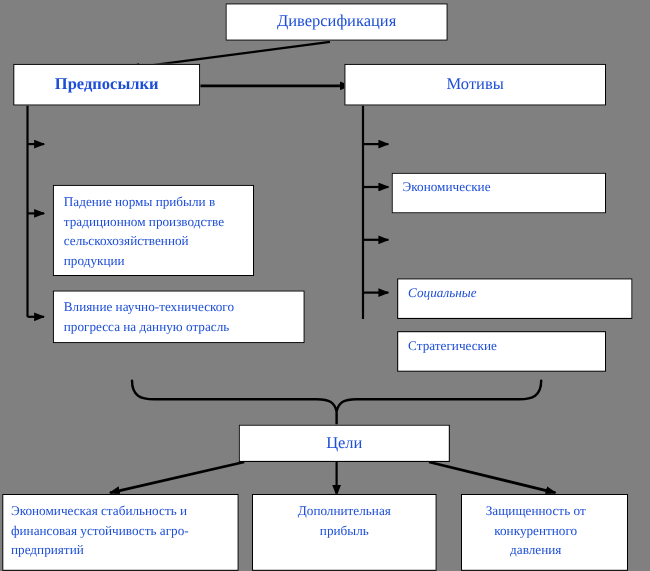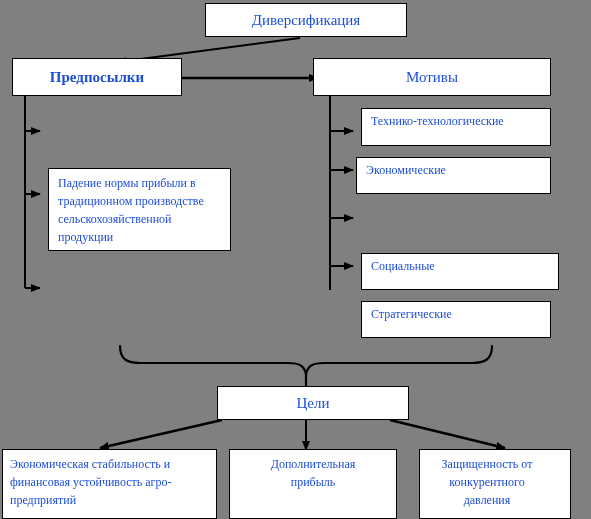"Технико-технологические" div.box { html: <div> <span>Технико-технологические</span> </div> -> none }
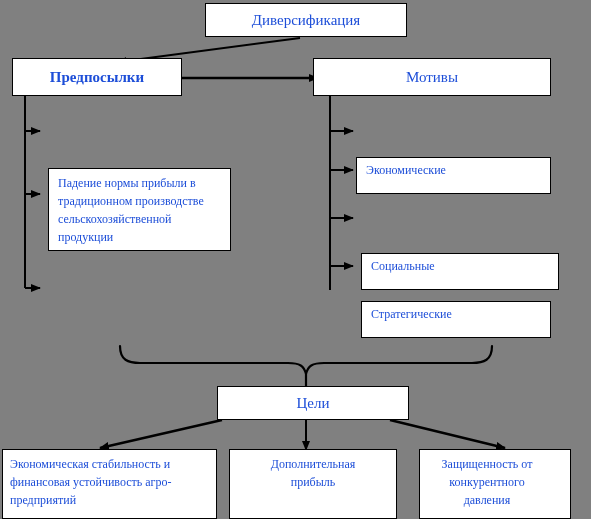"Социальные" div.box { font-style: none -> italic; width: 198px -> 214px }
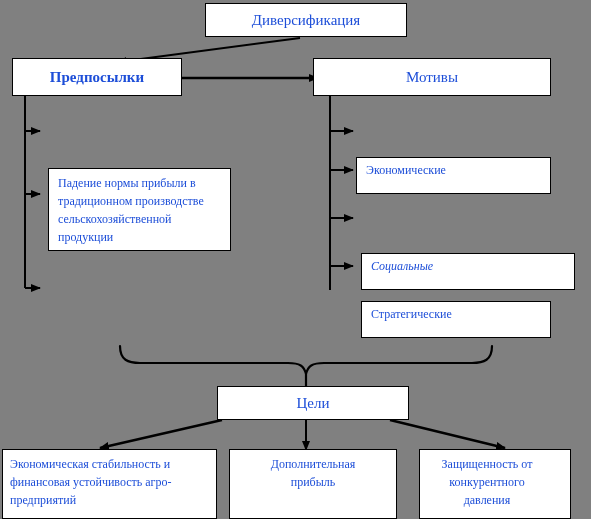"Влияние научно-технического" div.box { html: none -> <div> <span>Влияние научно-технического прогресса на данную отрасль</span> </div> }
